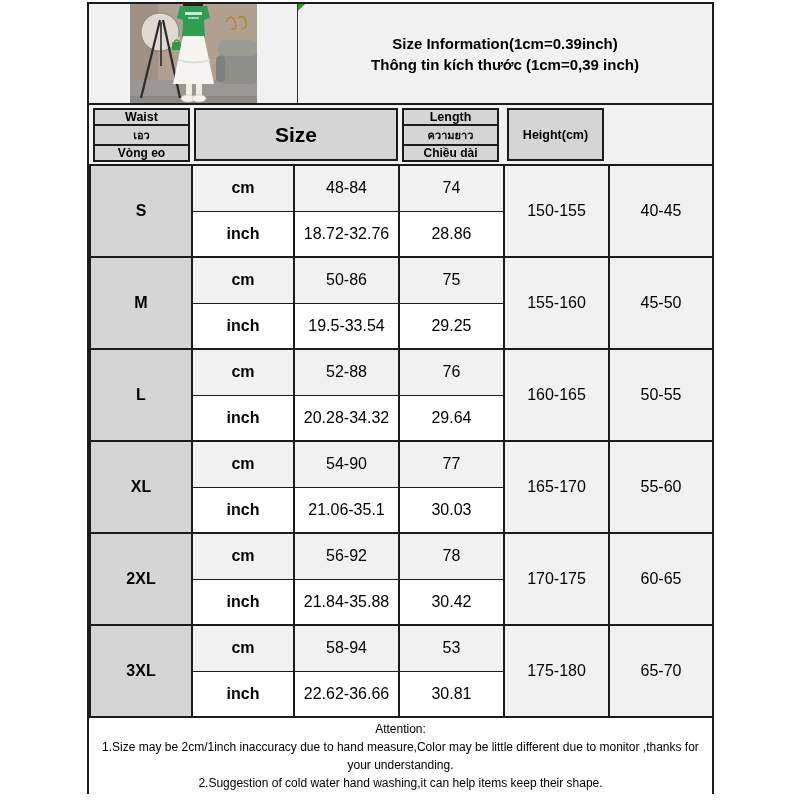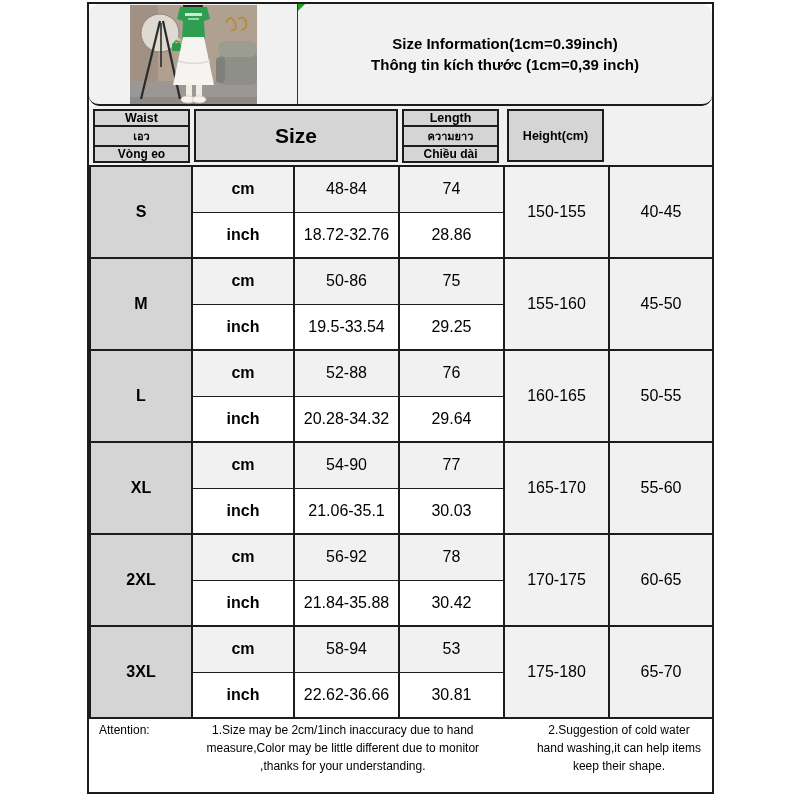"Size Information(1cm=0.39inch)" .top-section { border-radius: 10px -> none }
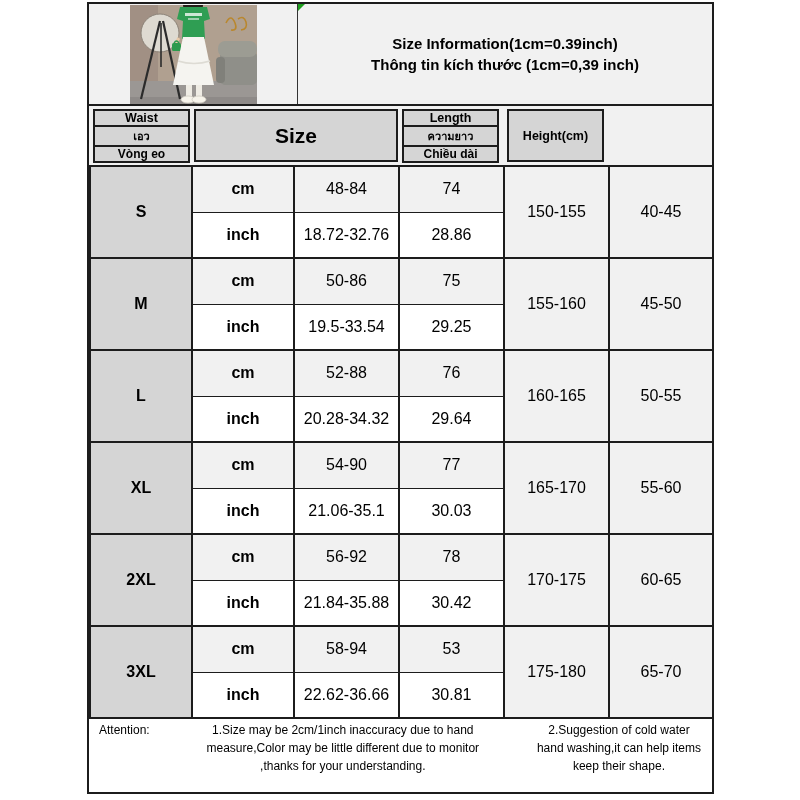"Attention:" .attention { flex-direction: row -> column; gap: 48px -> none }
